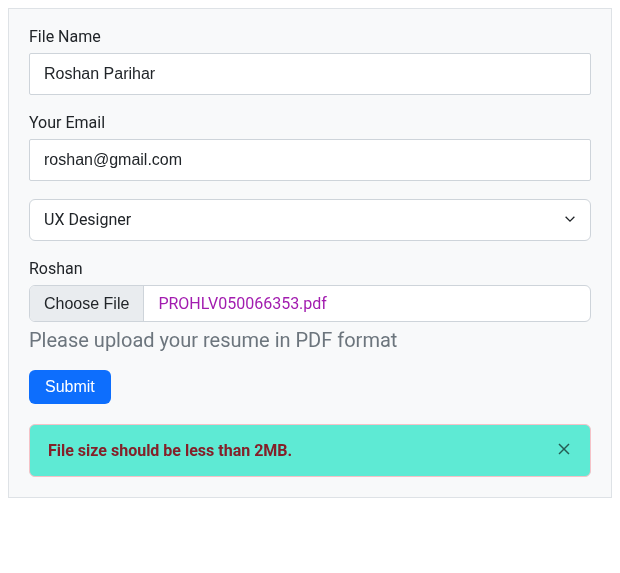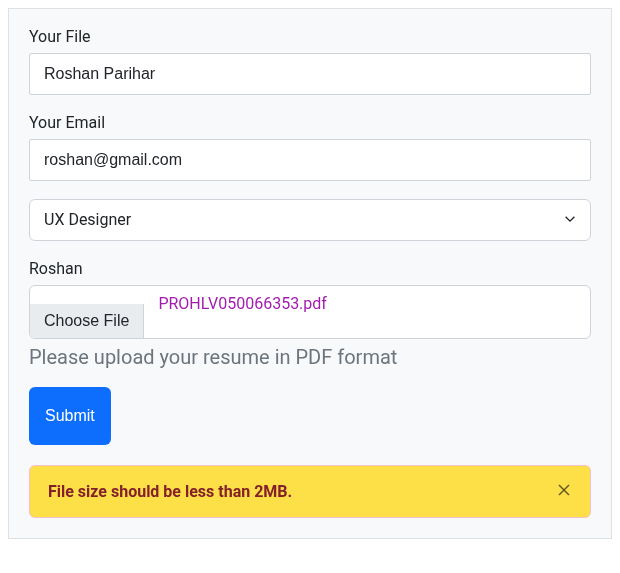"Your File" label.form-label { text: Your File -> File Name }
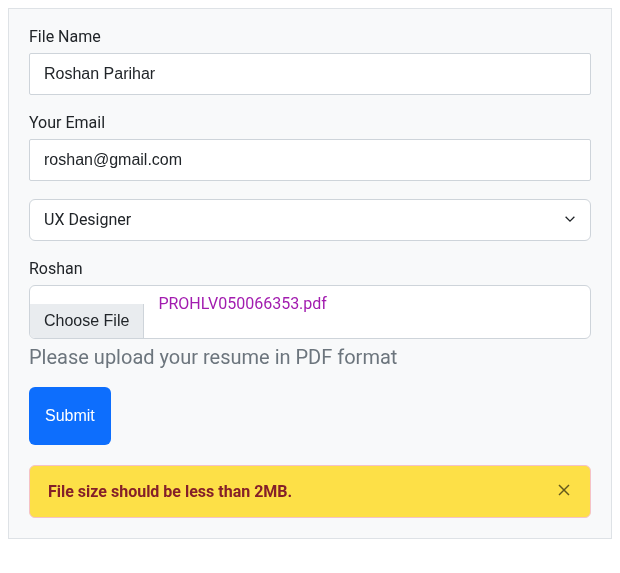"Choose File" .file-choose-btn { margin-top: 18px -> none }
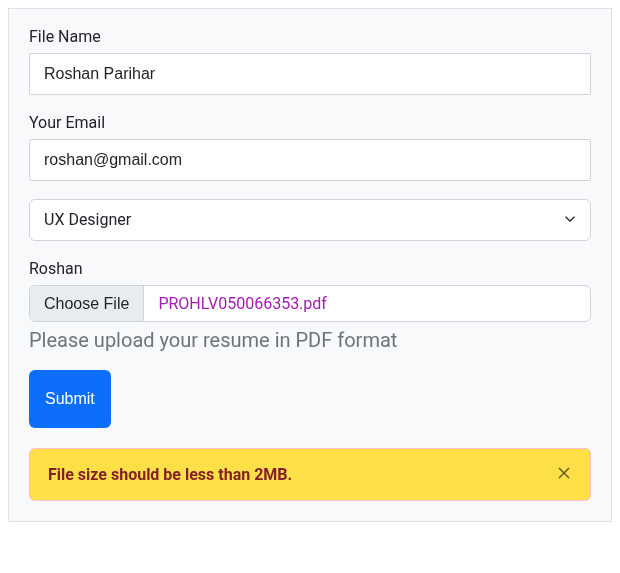"Submit" .submit-btn { padding: 20px 16px -> 8px 16px }
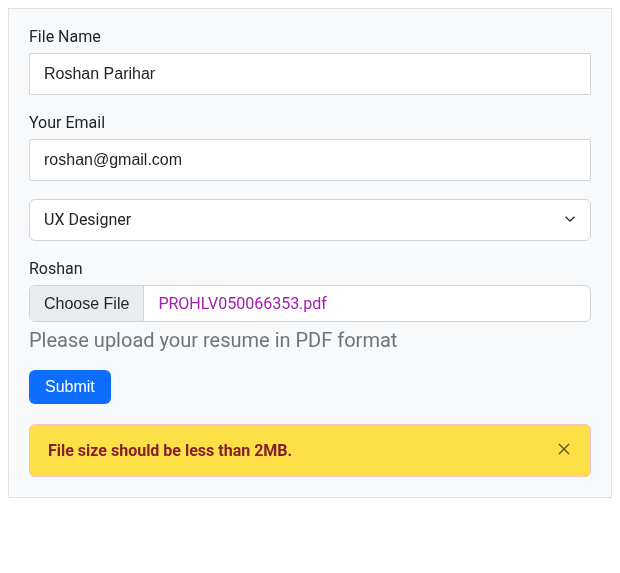"File size should be less" .alert { background: #fde047 -> #5eead4 }
